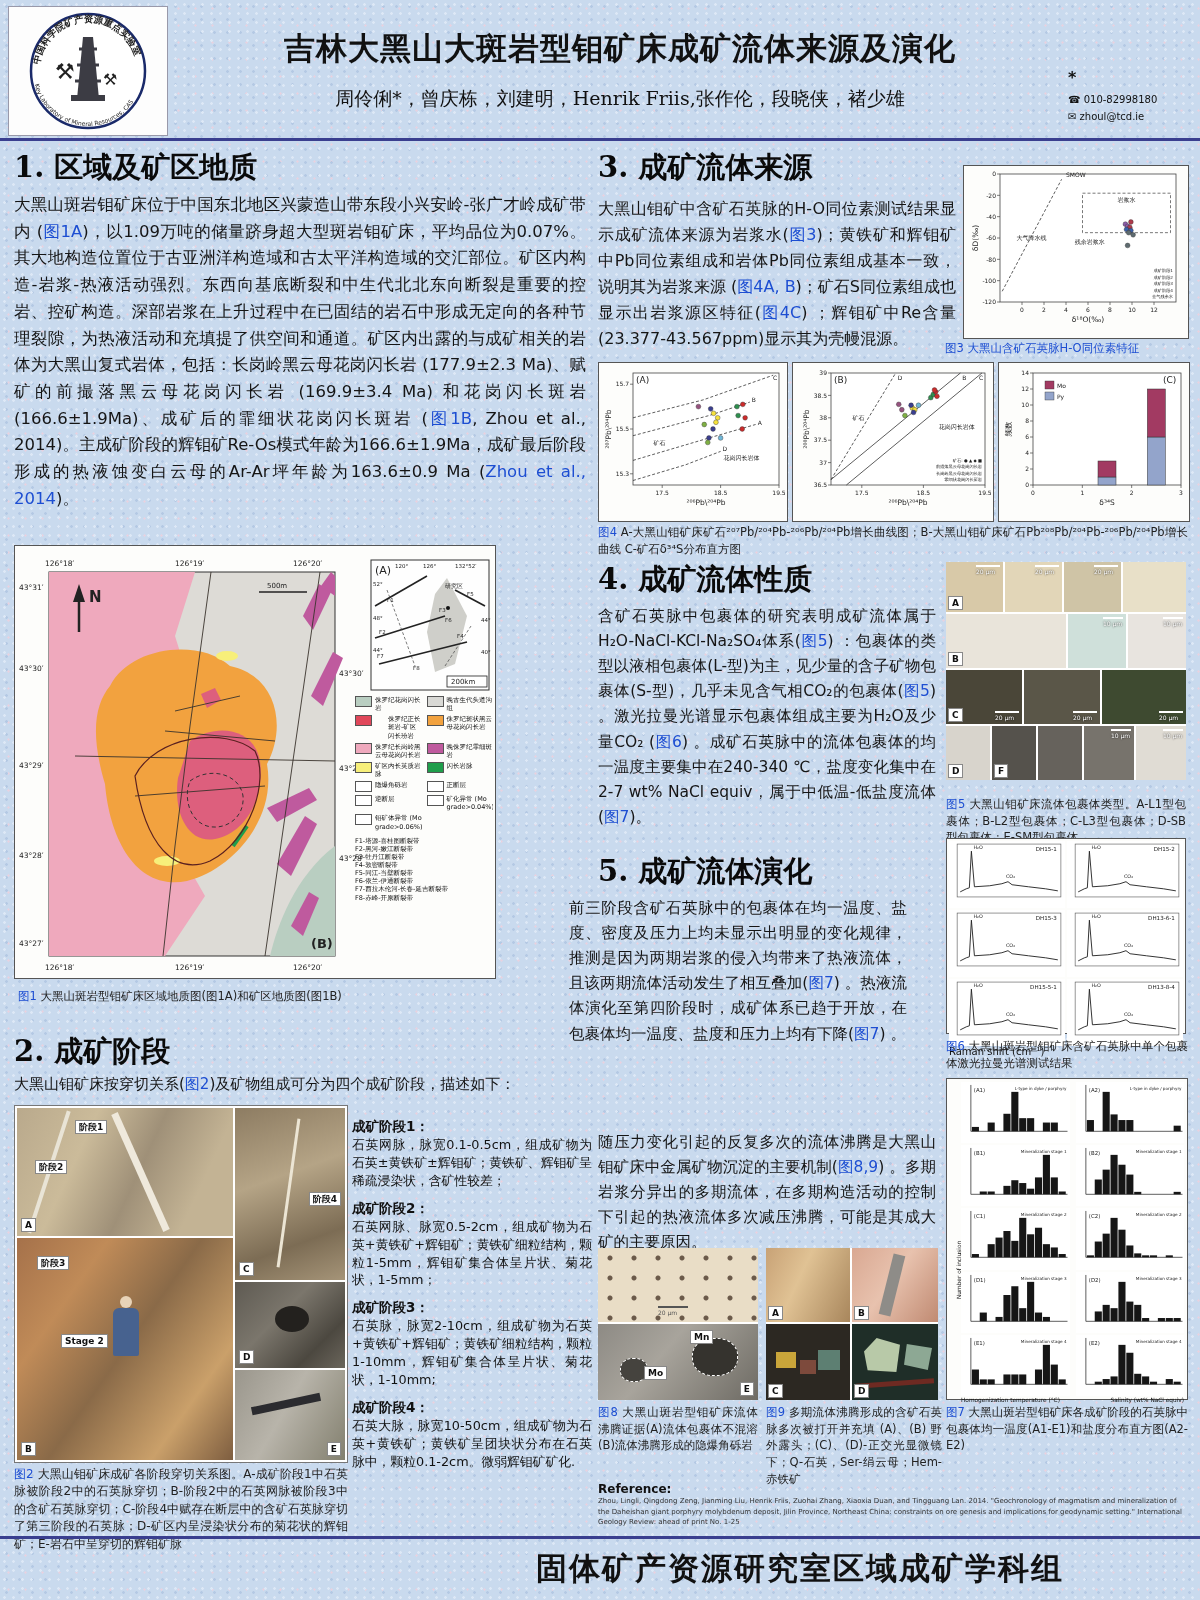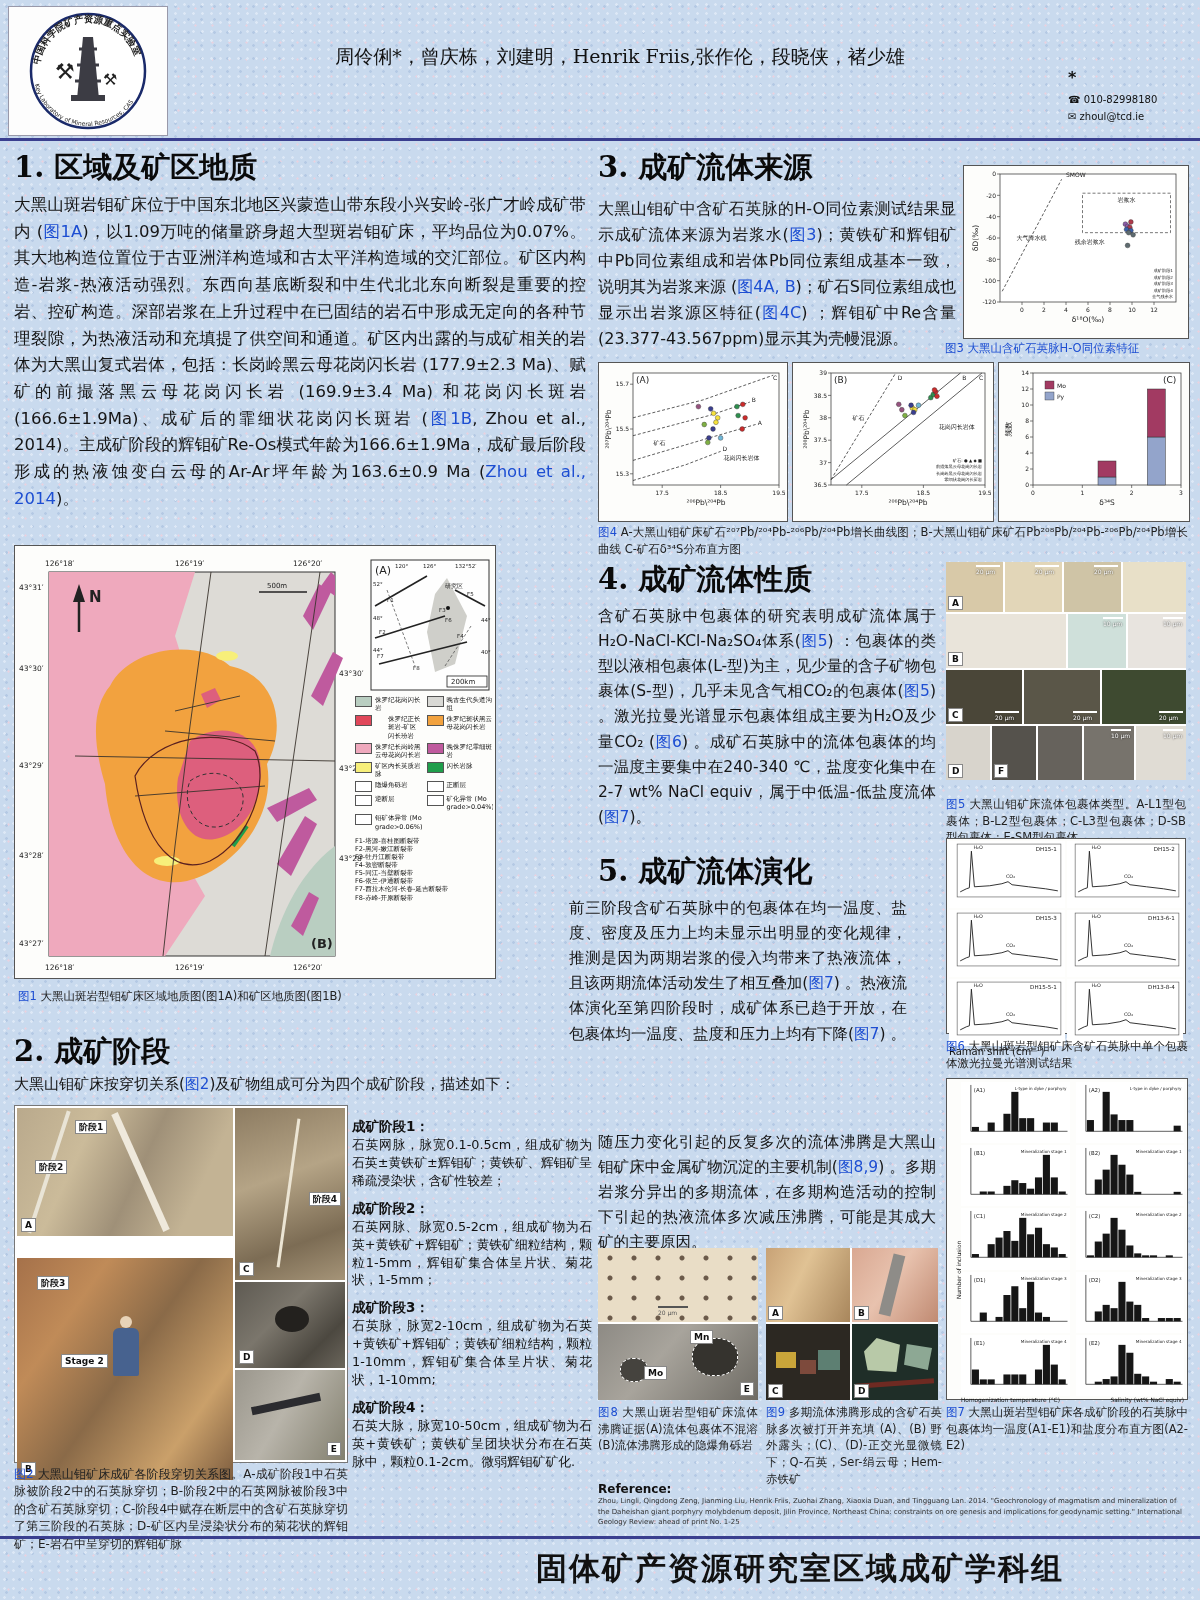"吉林大黑山大斑岩型钼矿床成矿流体来源及演化" div.hdr-title { html: none -> <div>吉林大黑山大斑岩型钼矿床成矿流体来源及演化</div> }
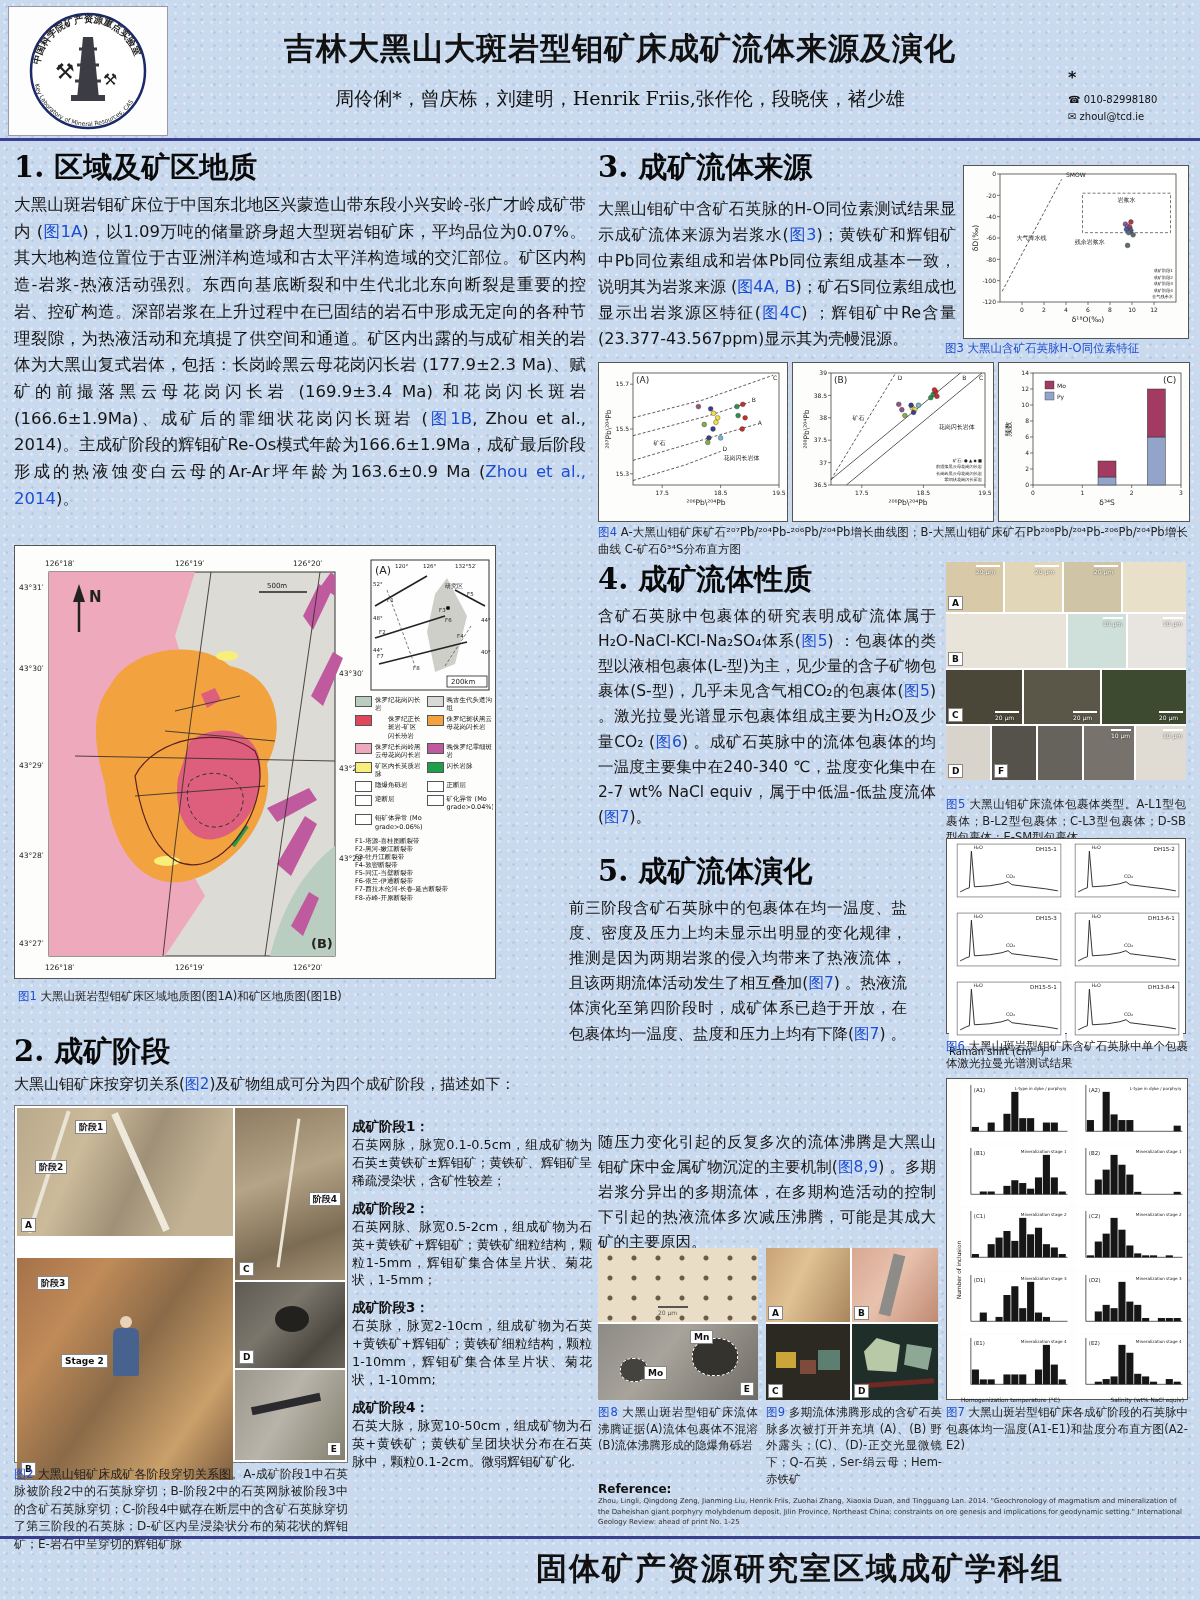"阶段3" div.photo { margin-top: 20px -> none }
